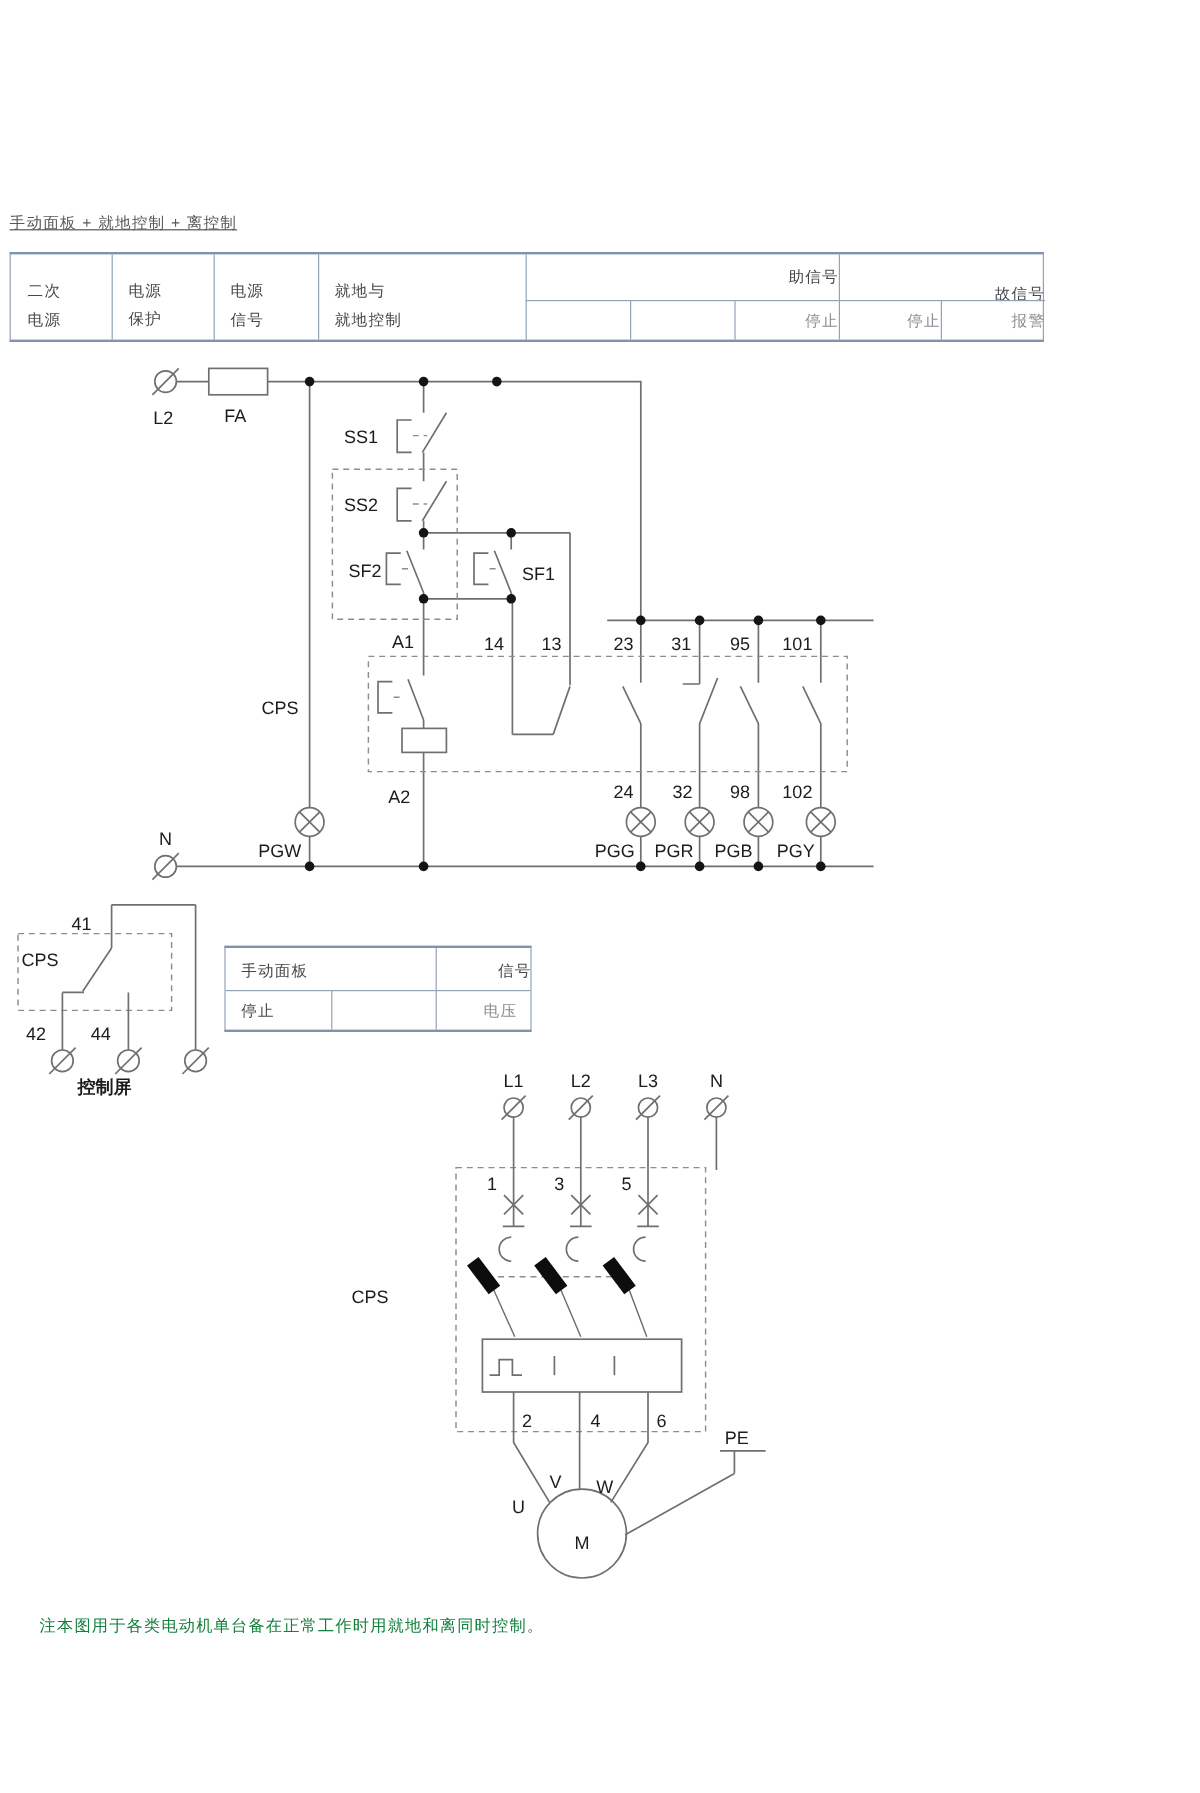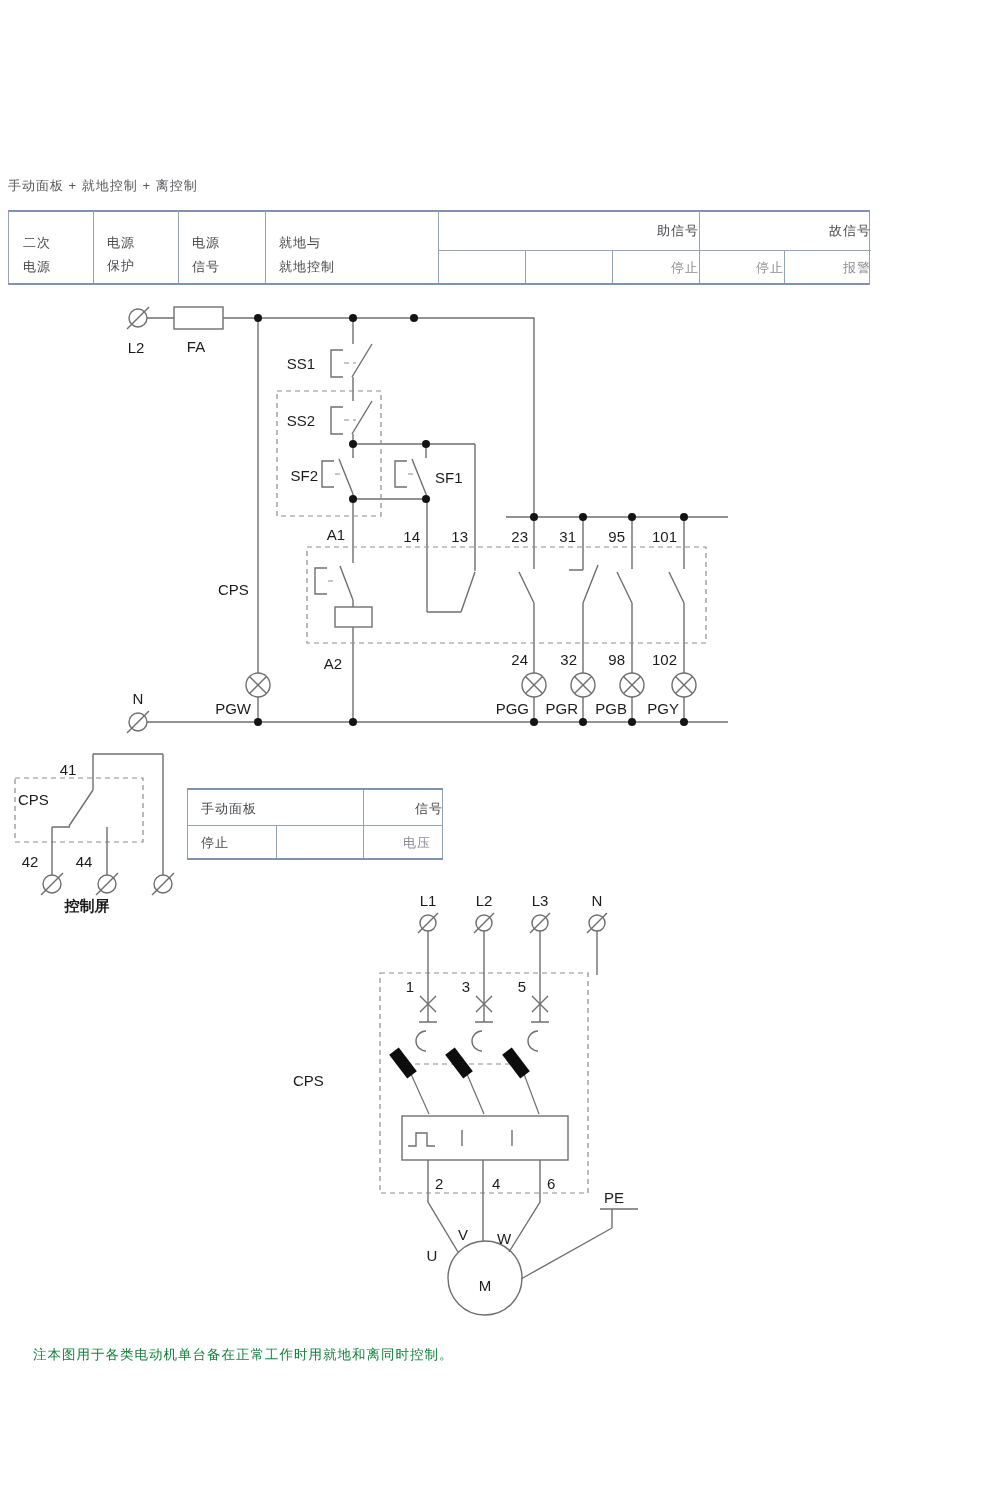"手动面板 + 就地控制 + 离控制" .title { text-decoration: none -> underline }
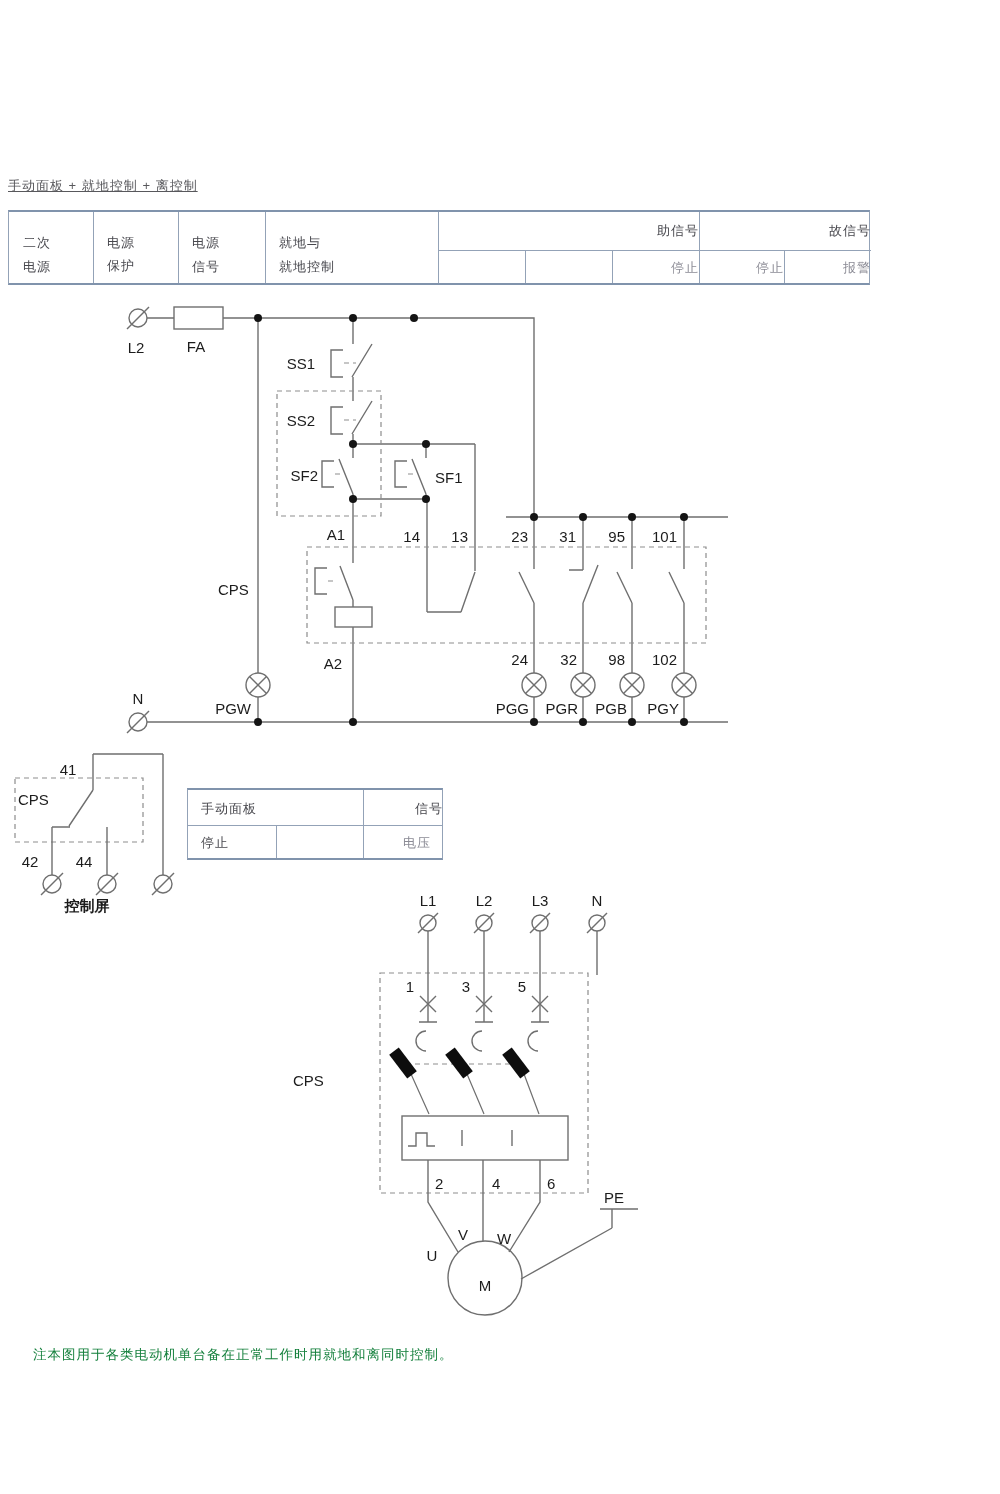"故信号" div.txt { top: 10px -> 24px }
